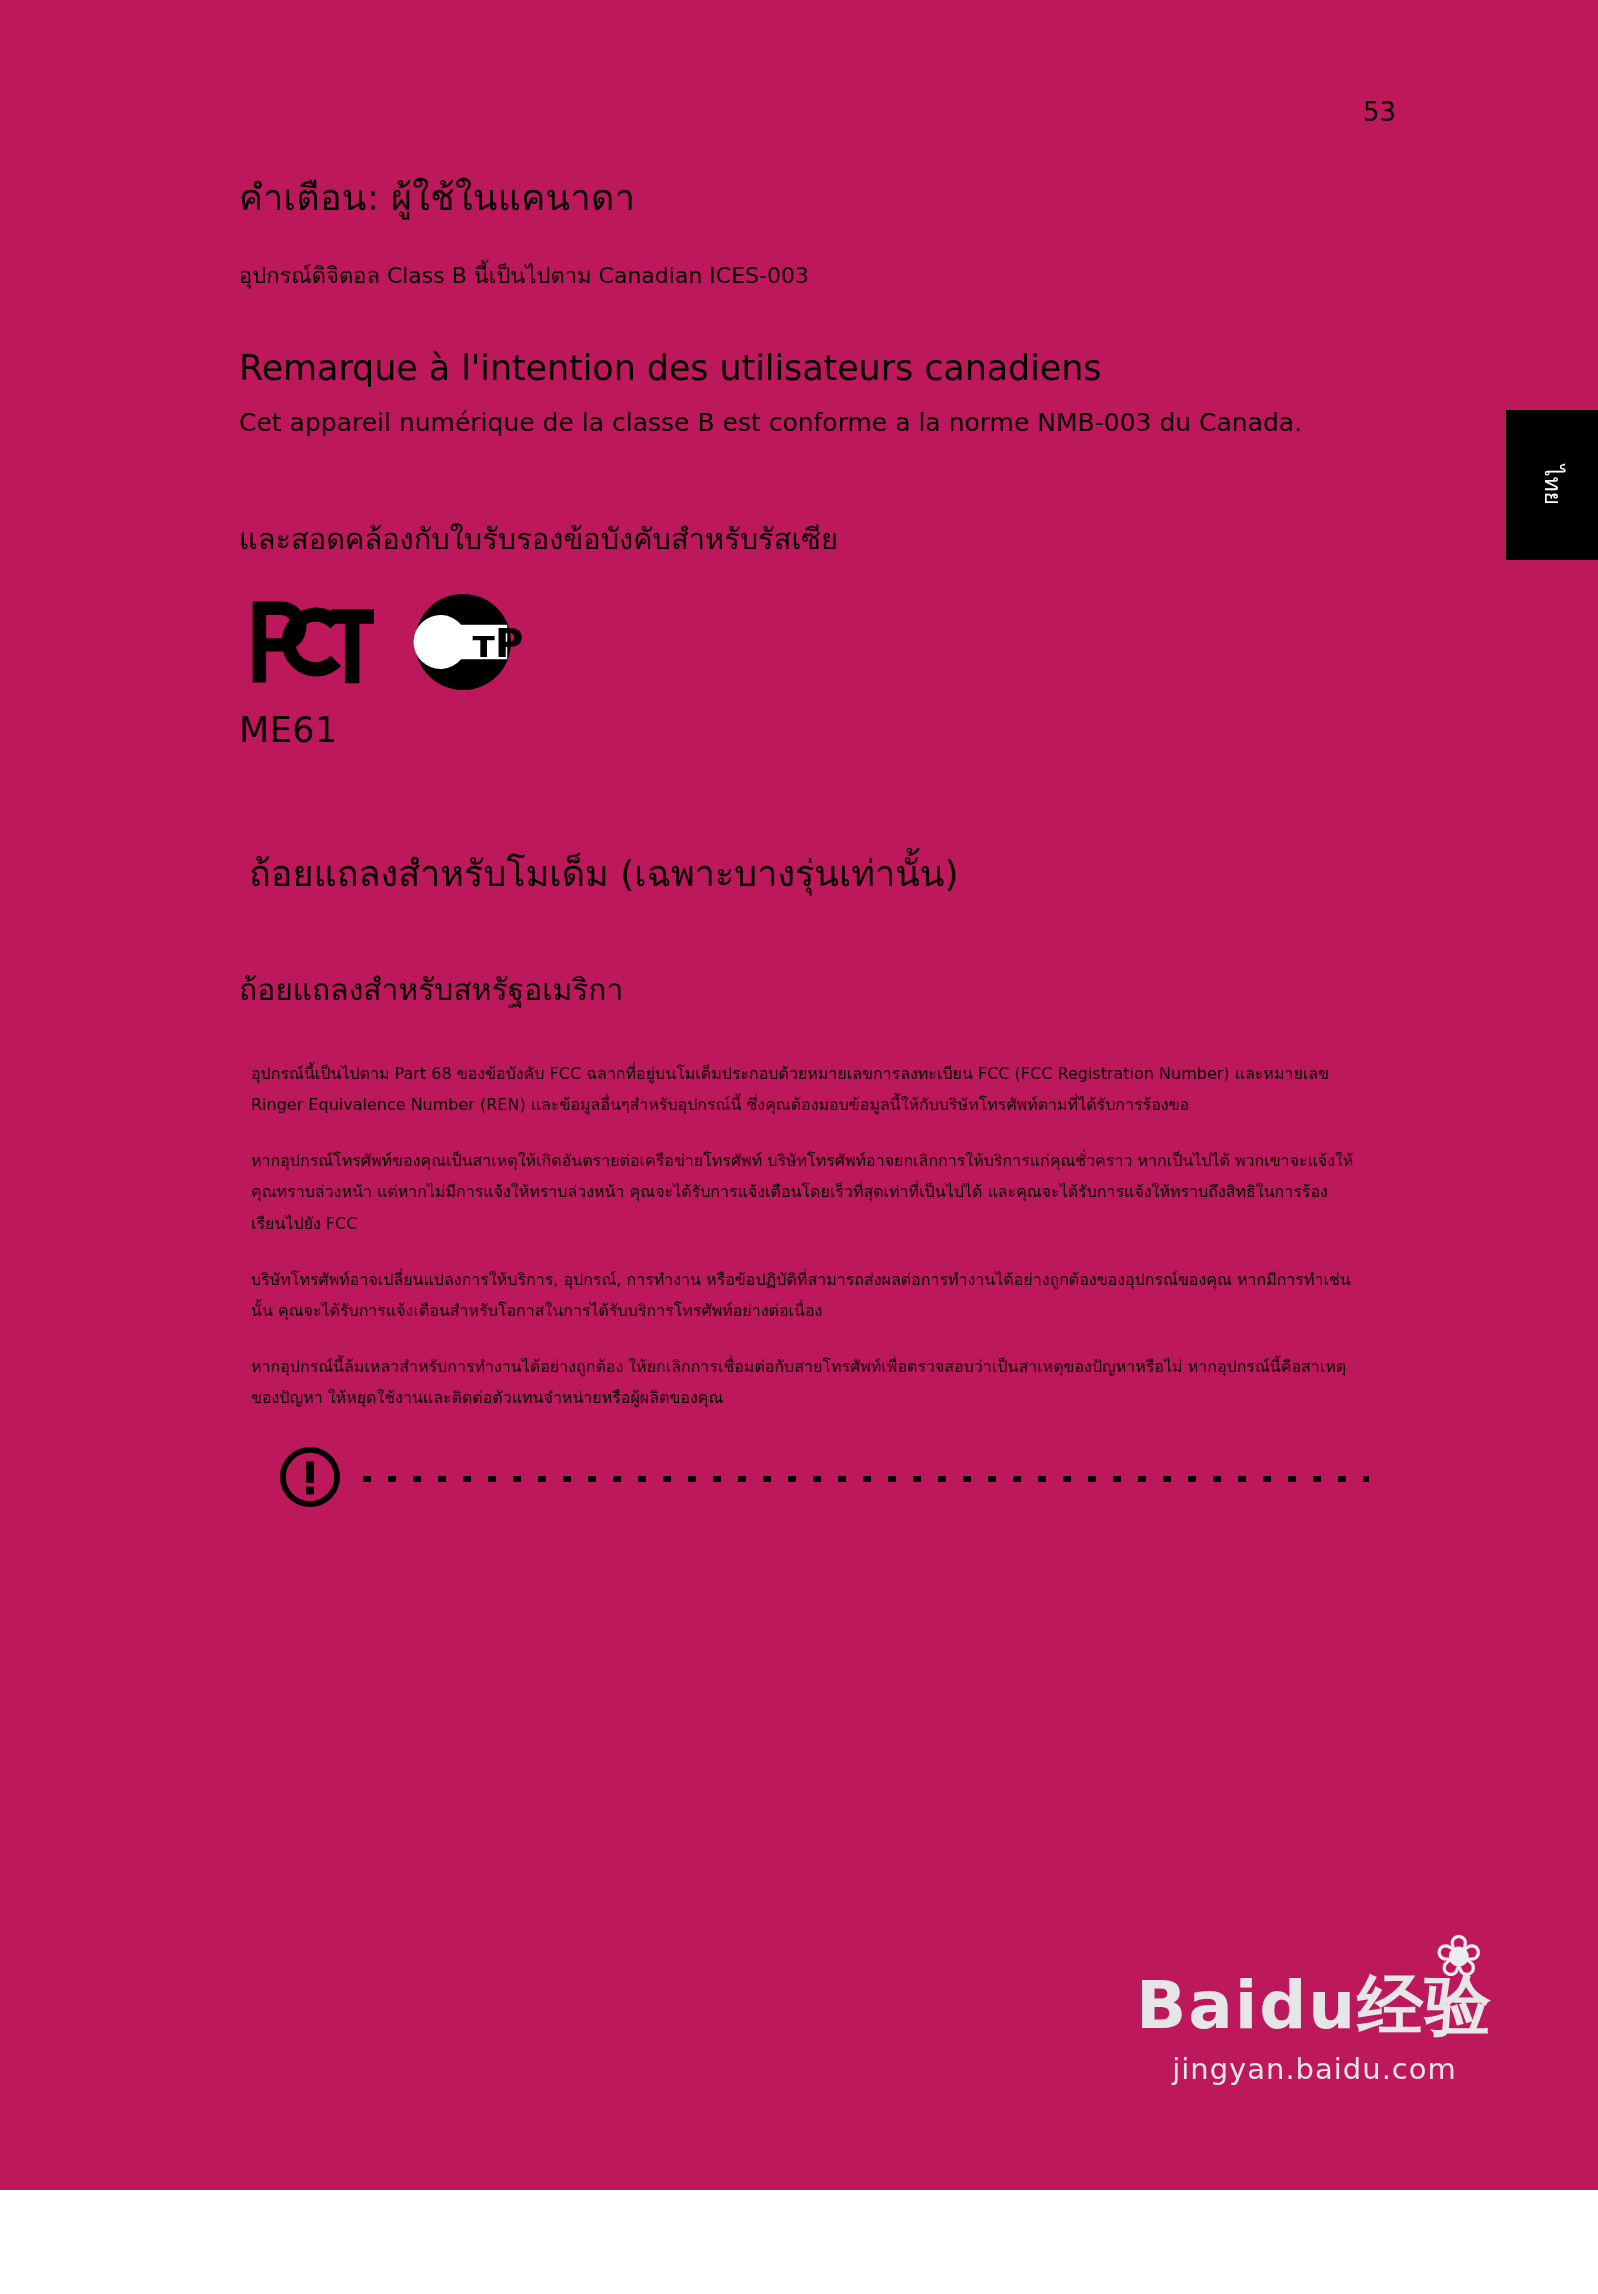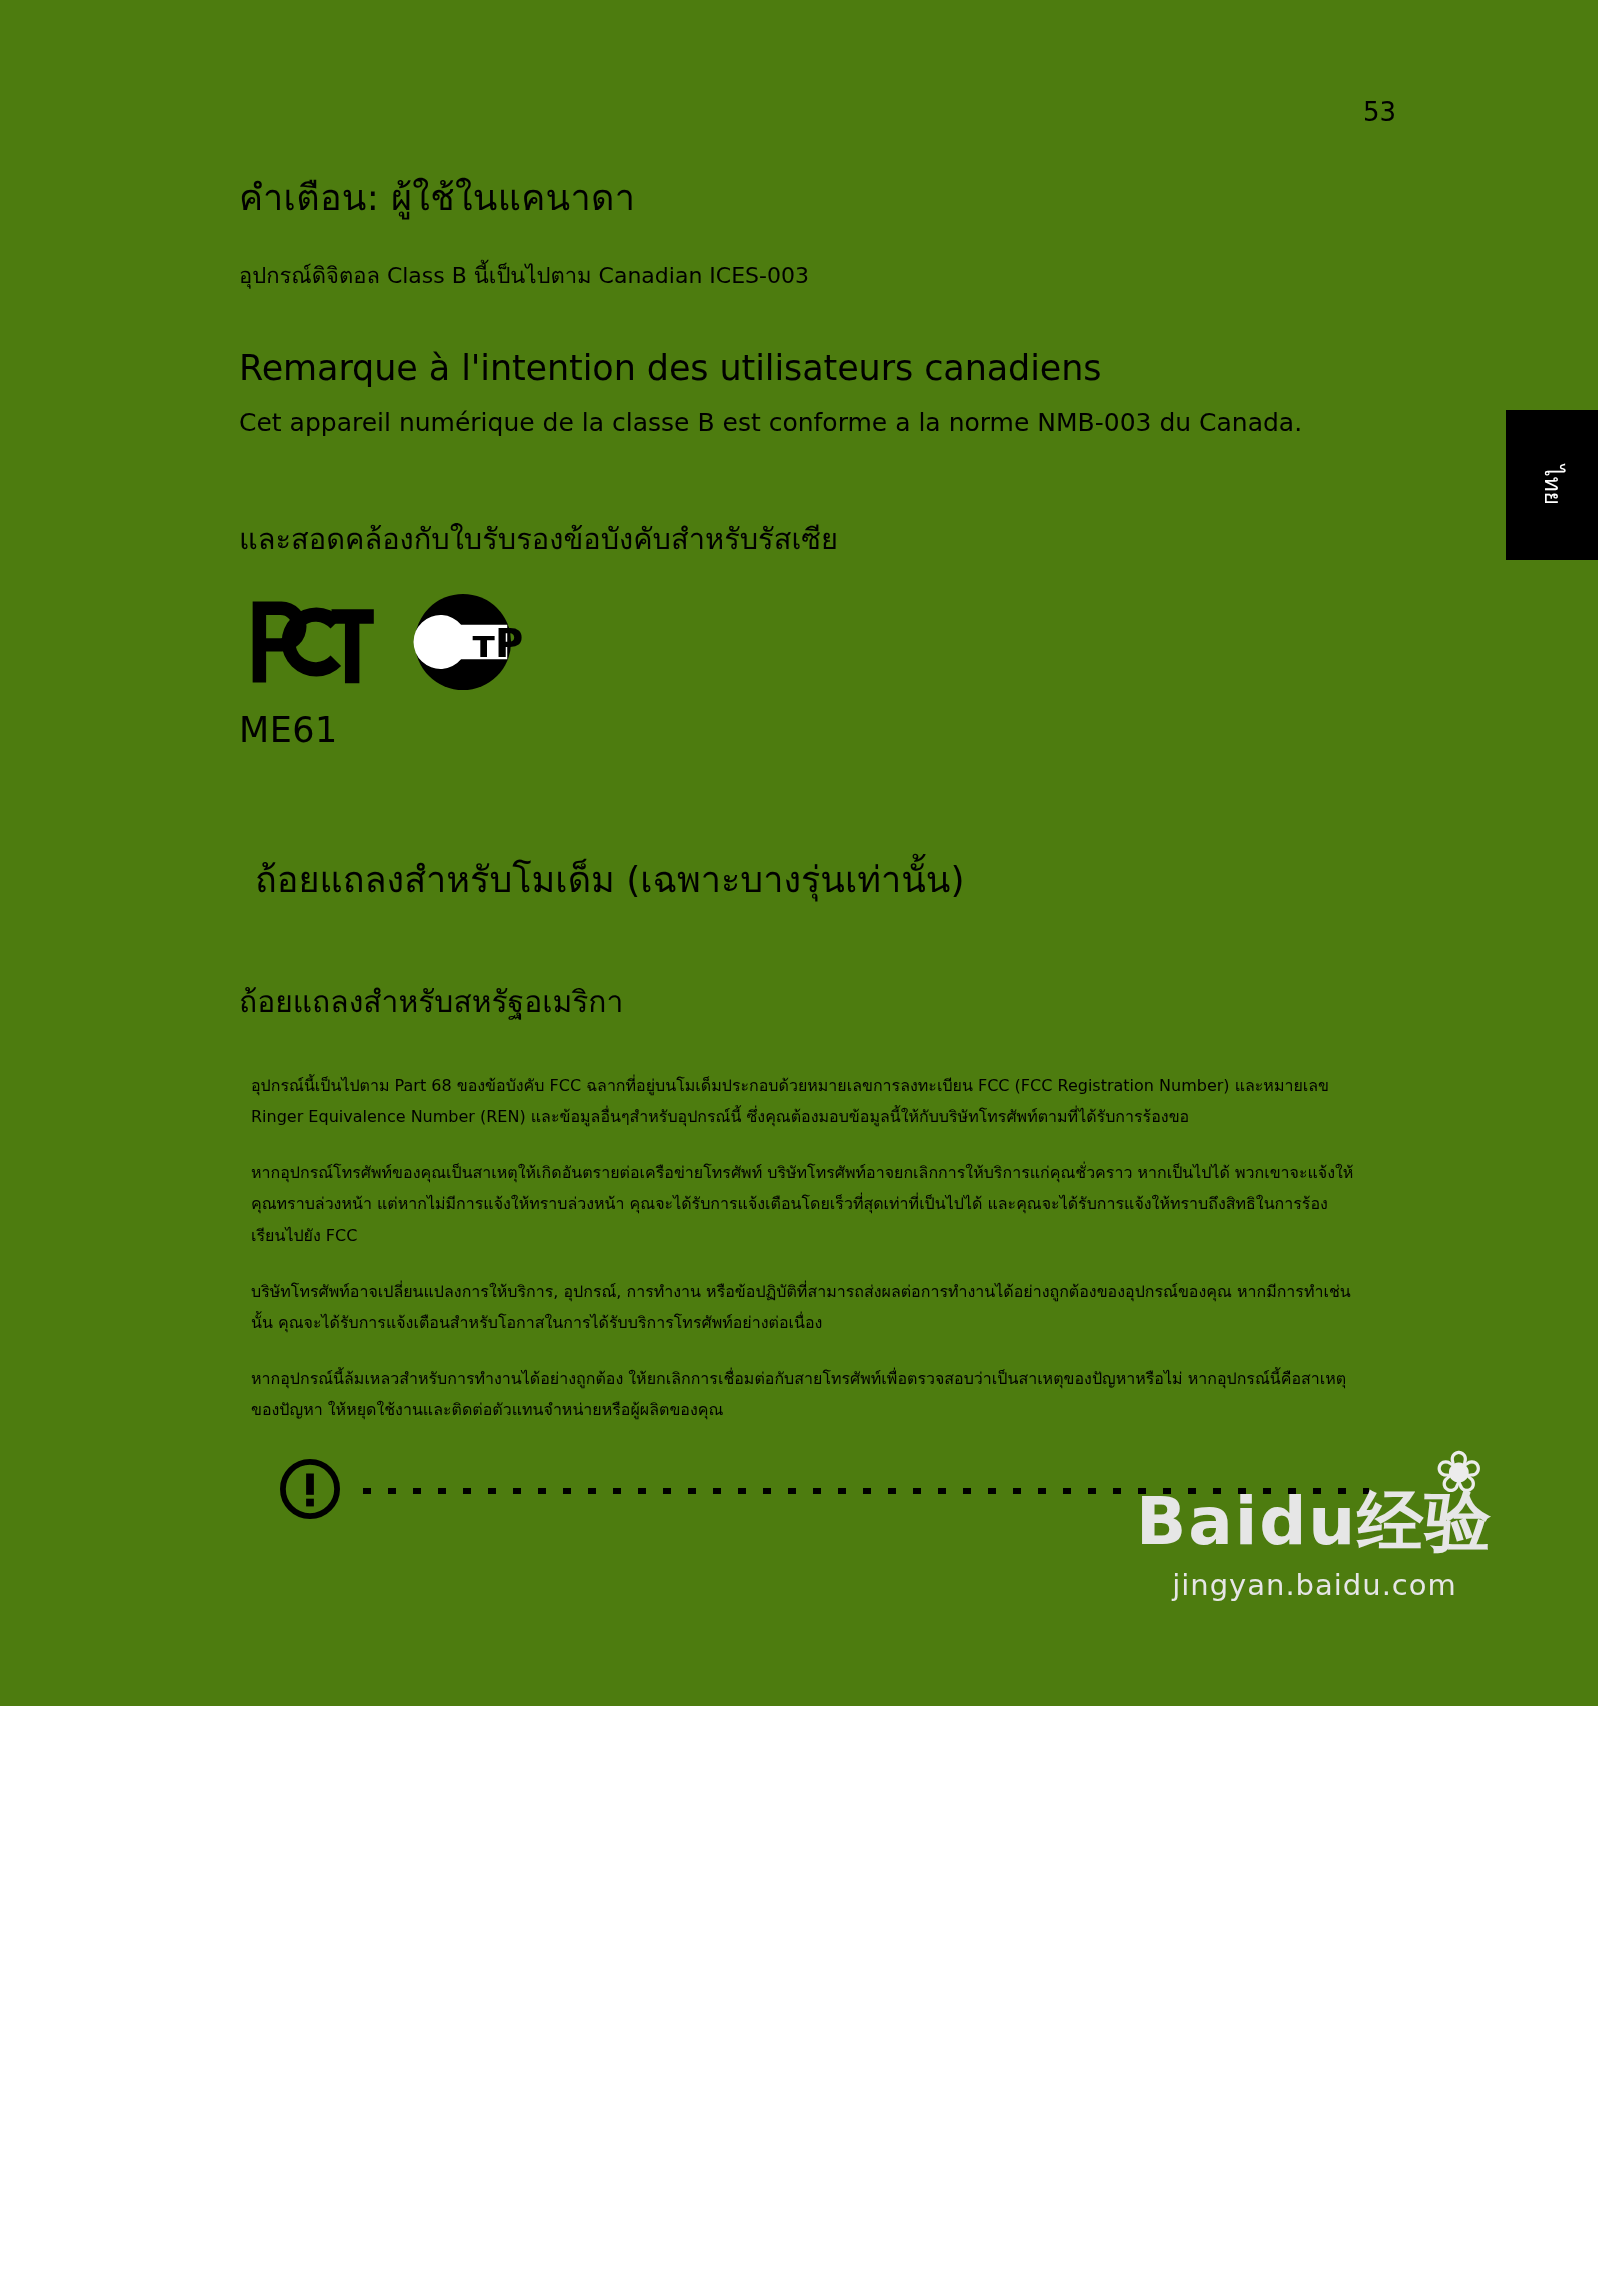"53" .page { background: #4d7c0f -> #be185d; height: 1706px -> 2190px }
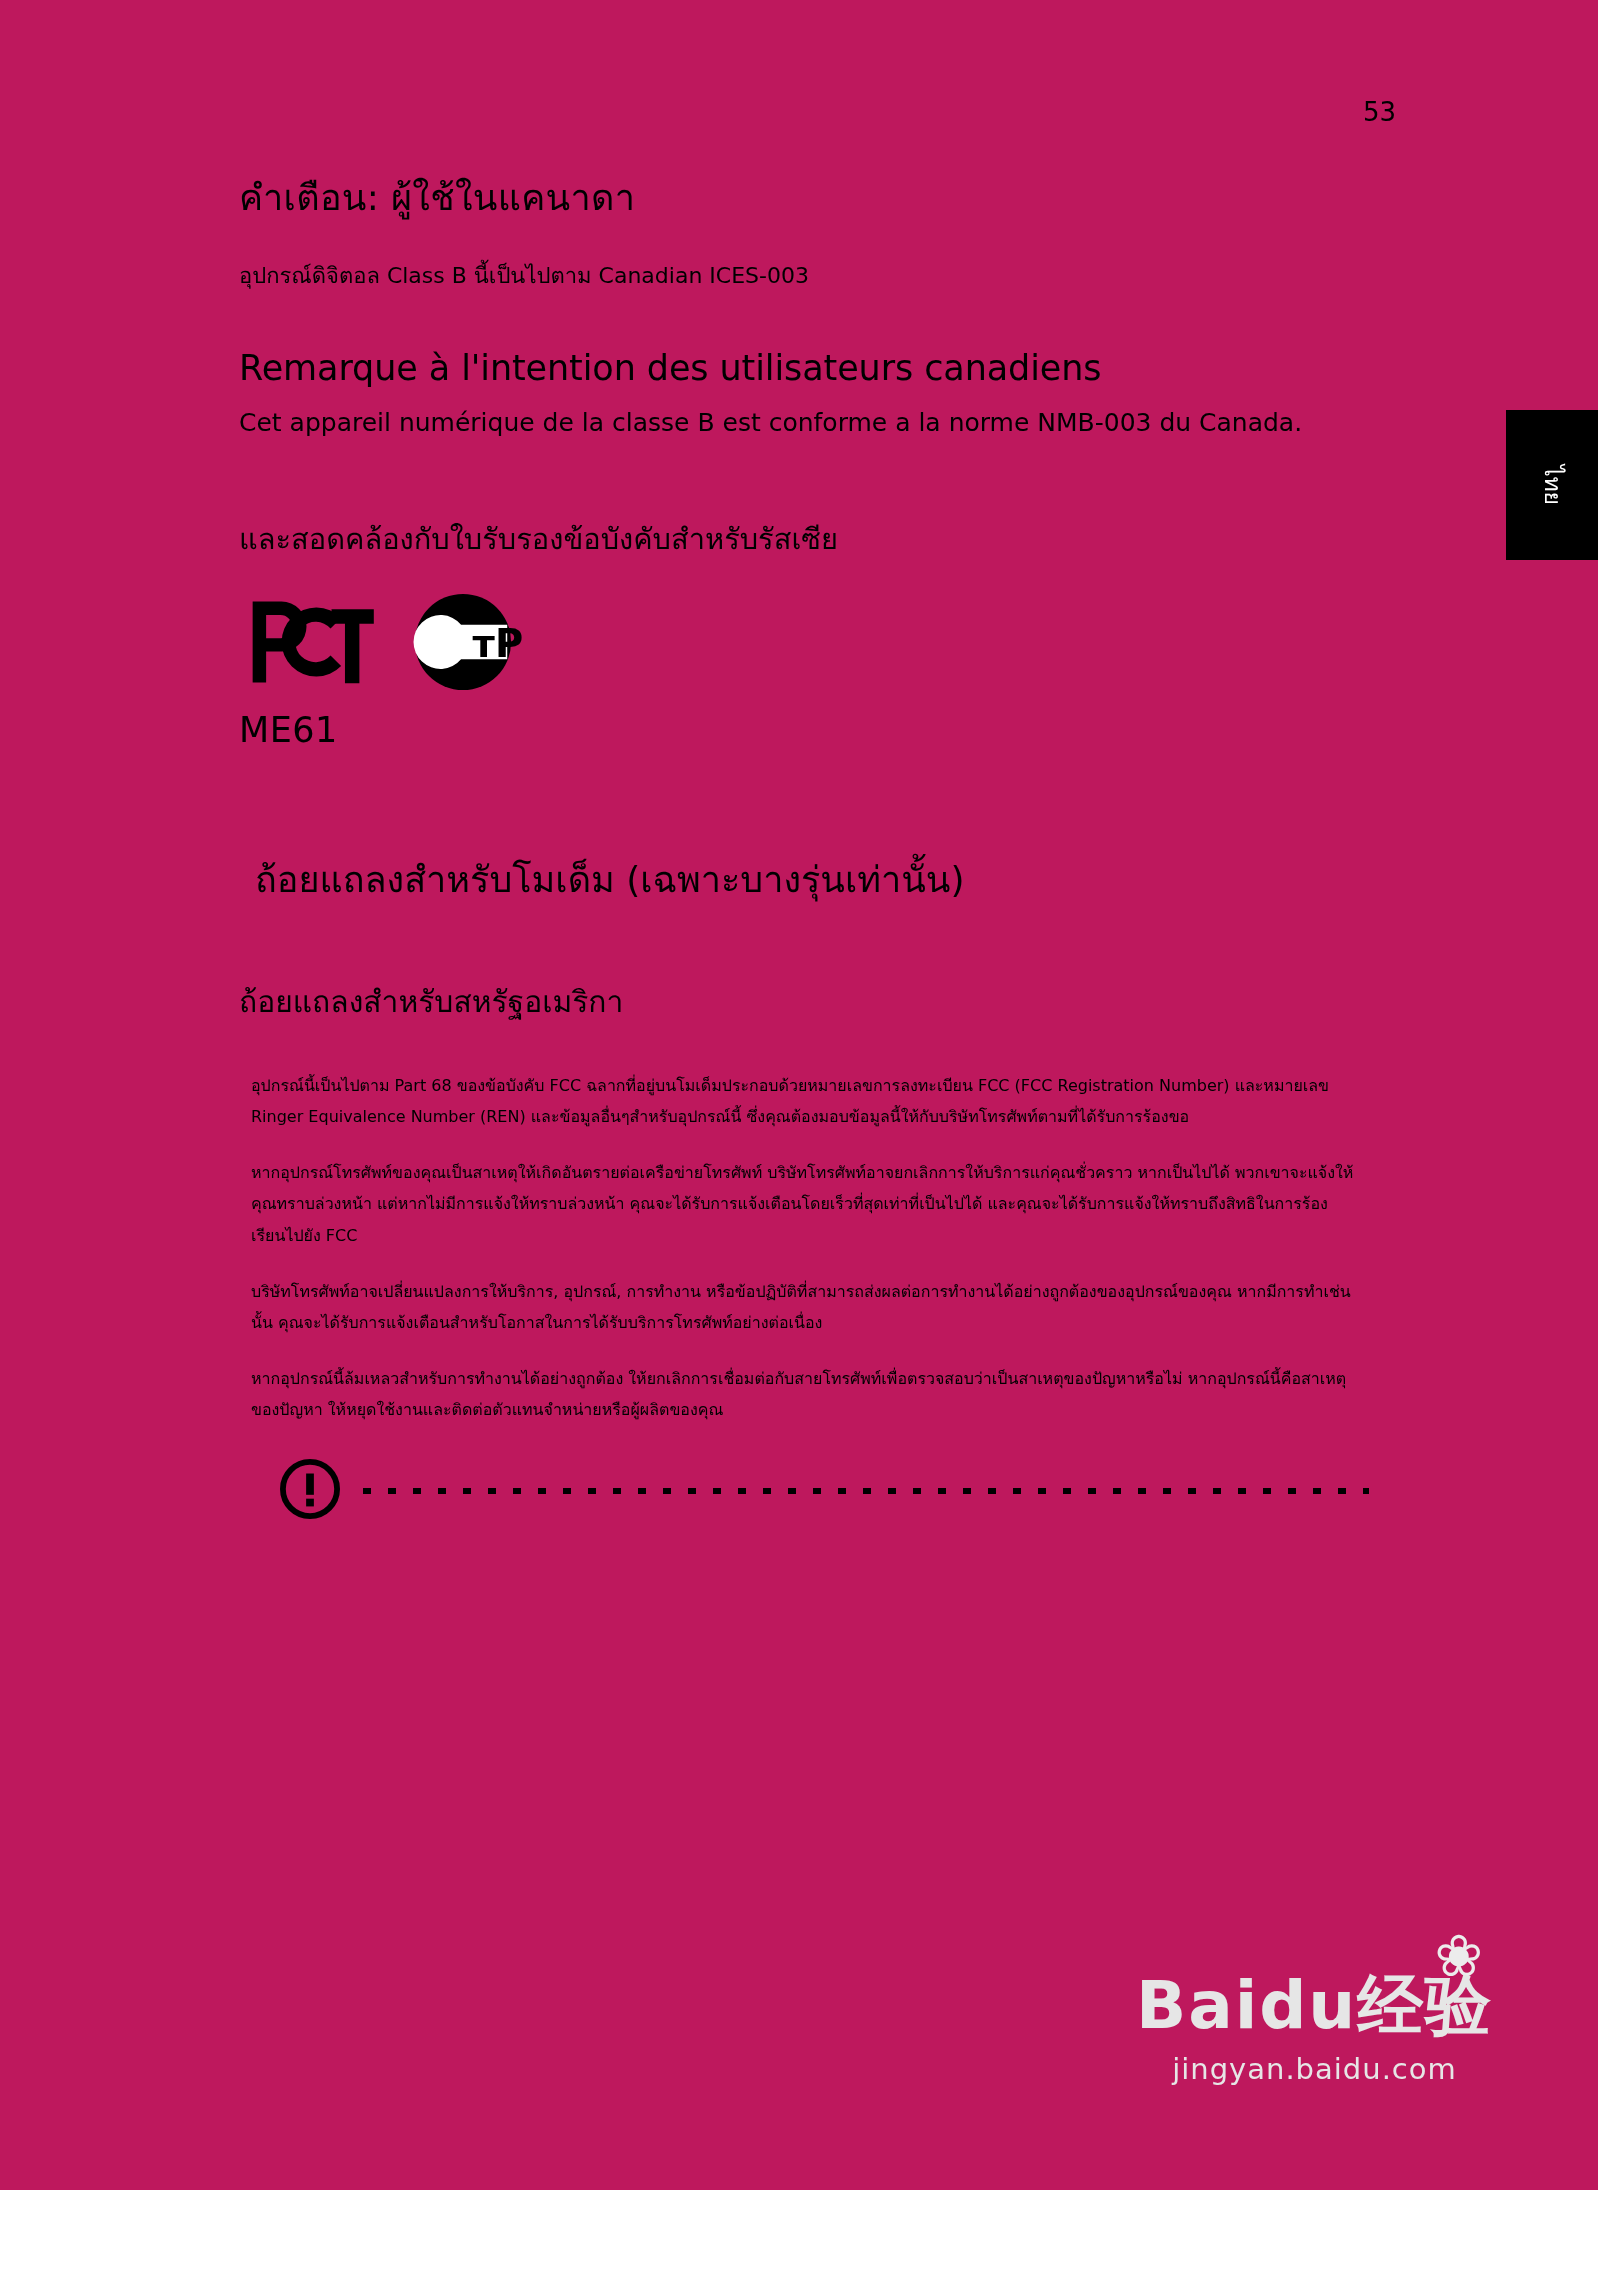"ถ้อยแถลงสำหรับโมเด็ม" h2.th-big { margin: 16px -> 10px }
